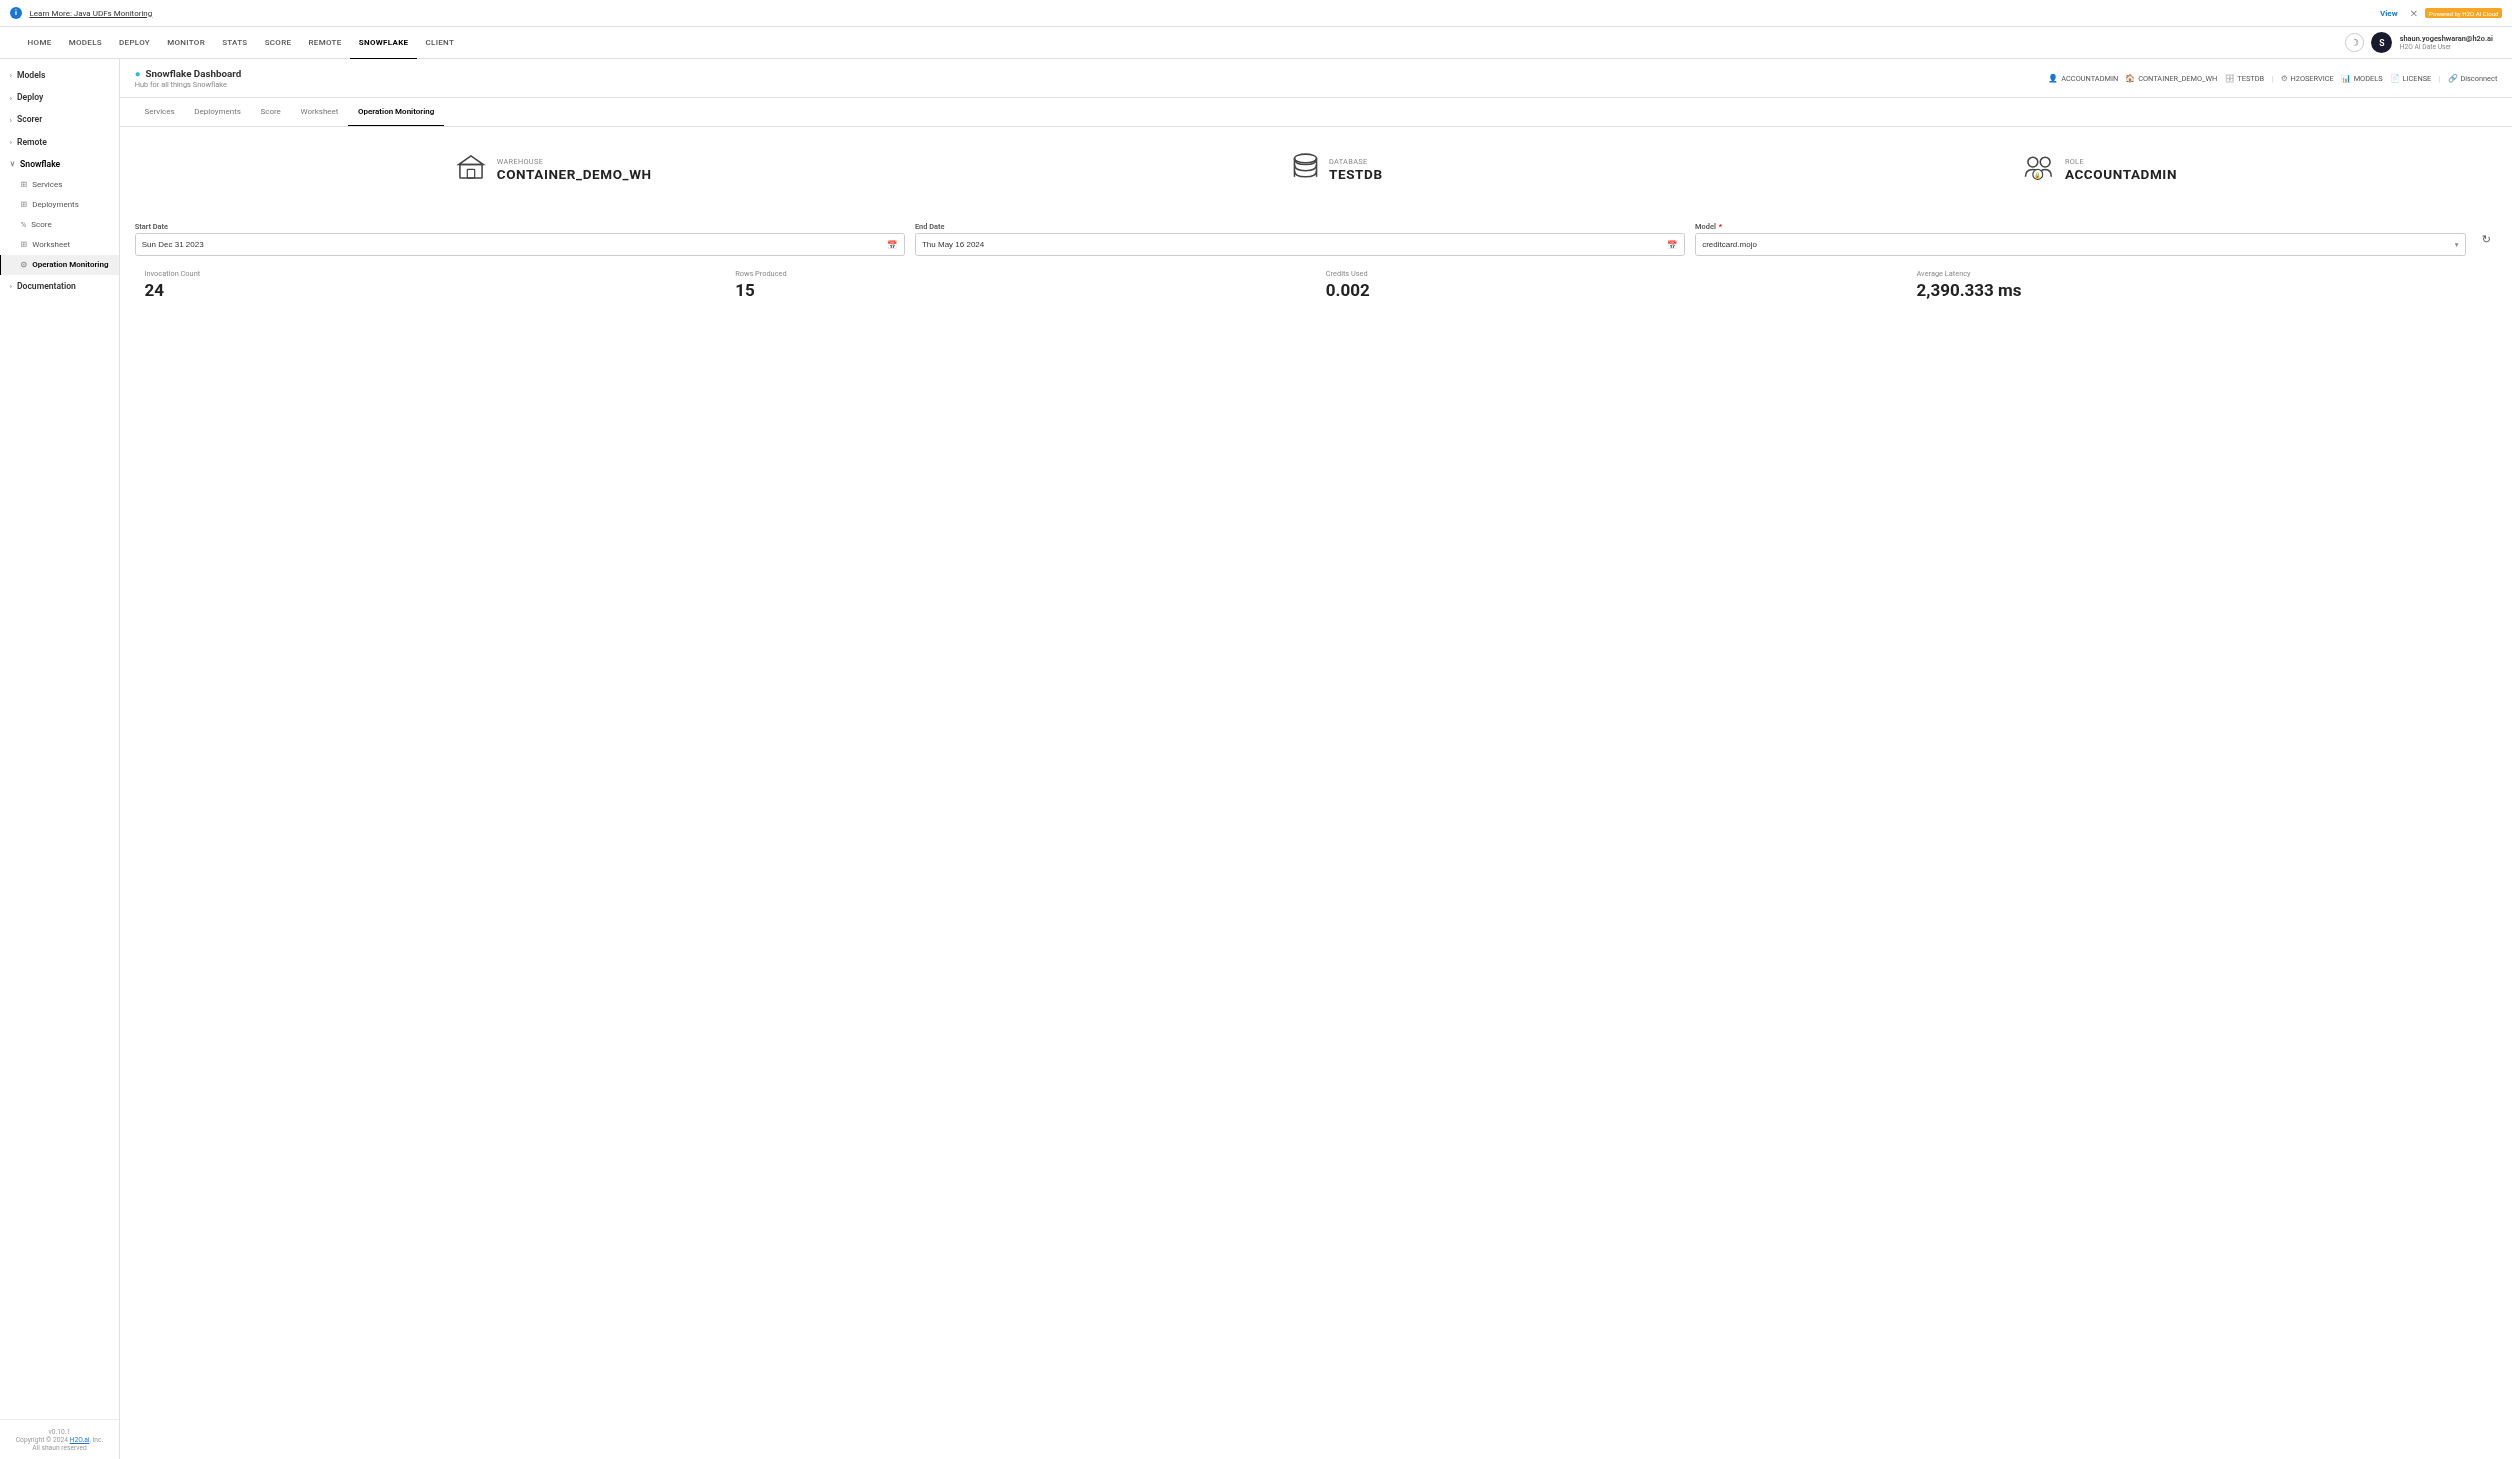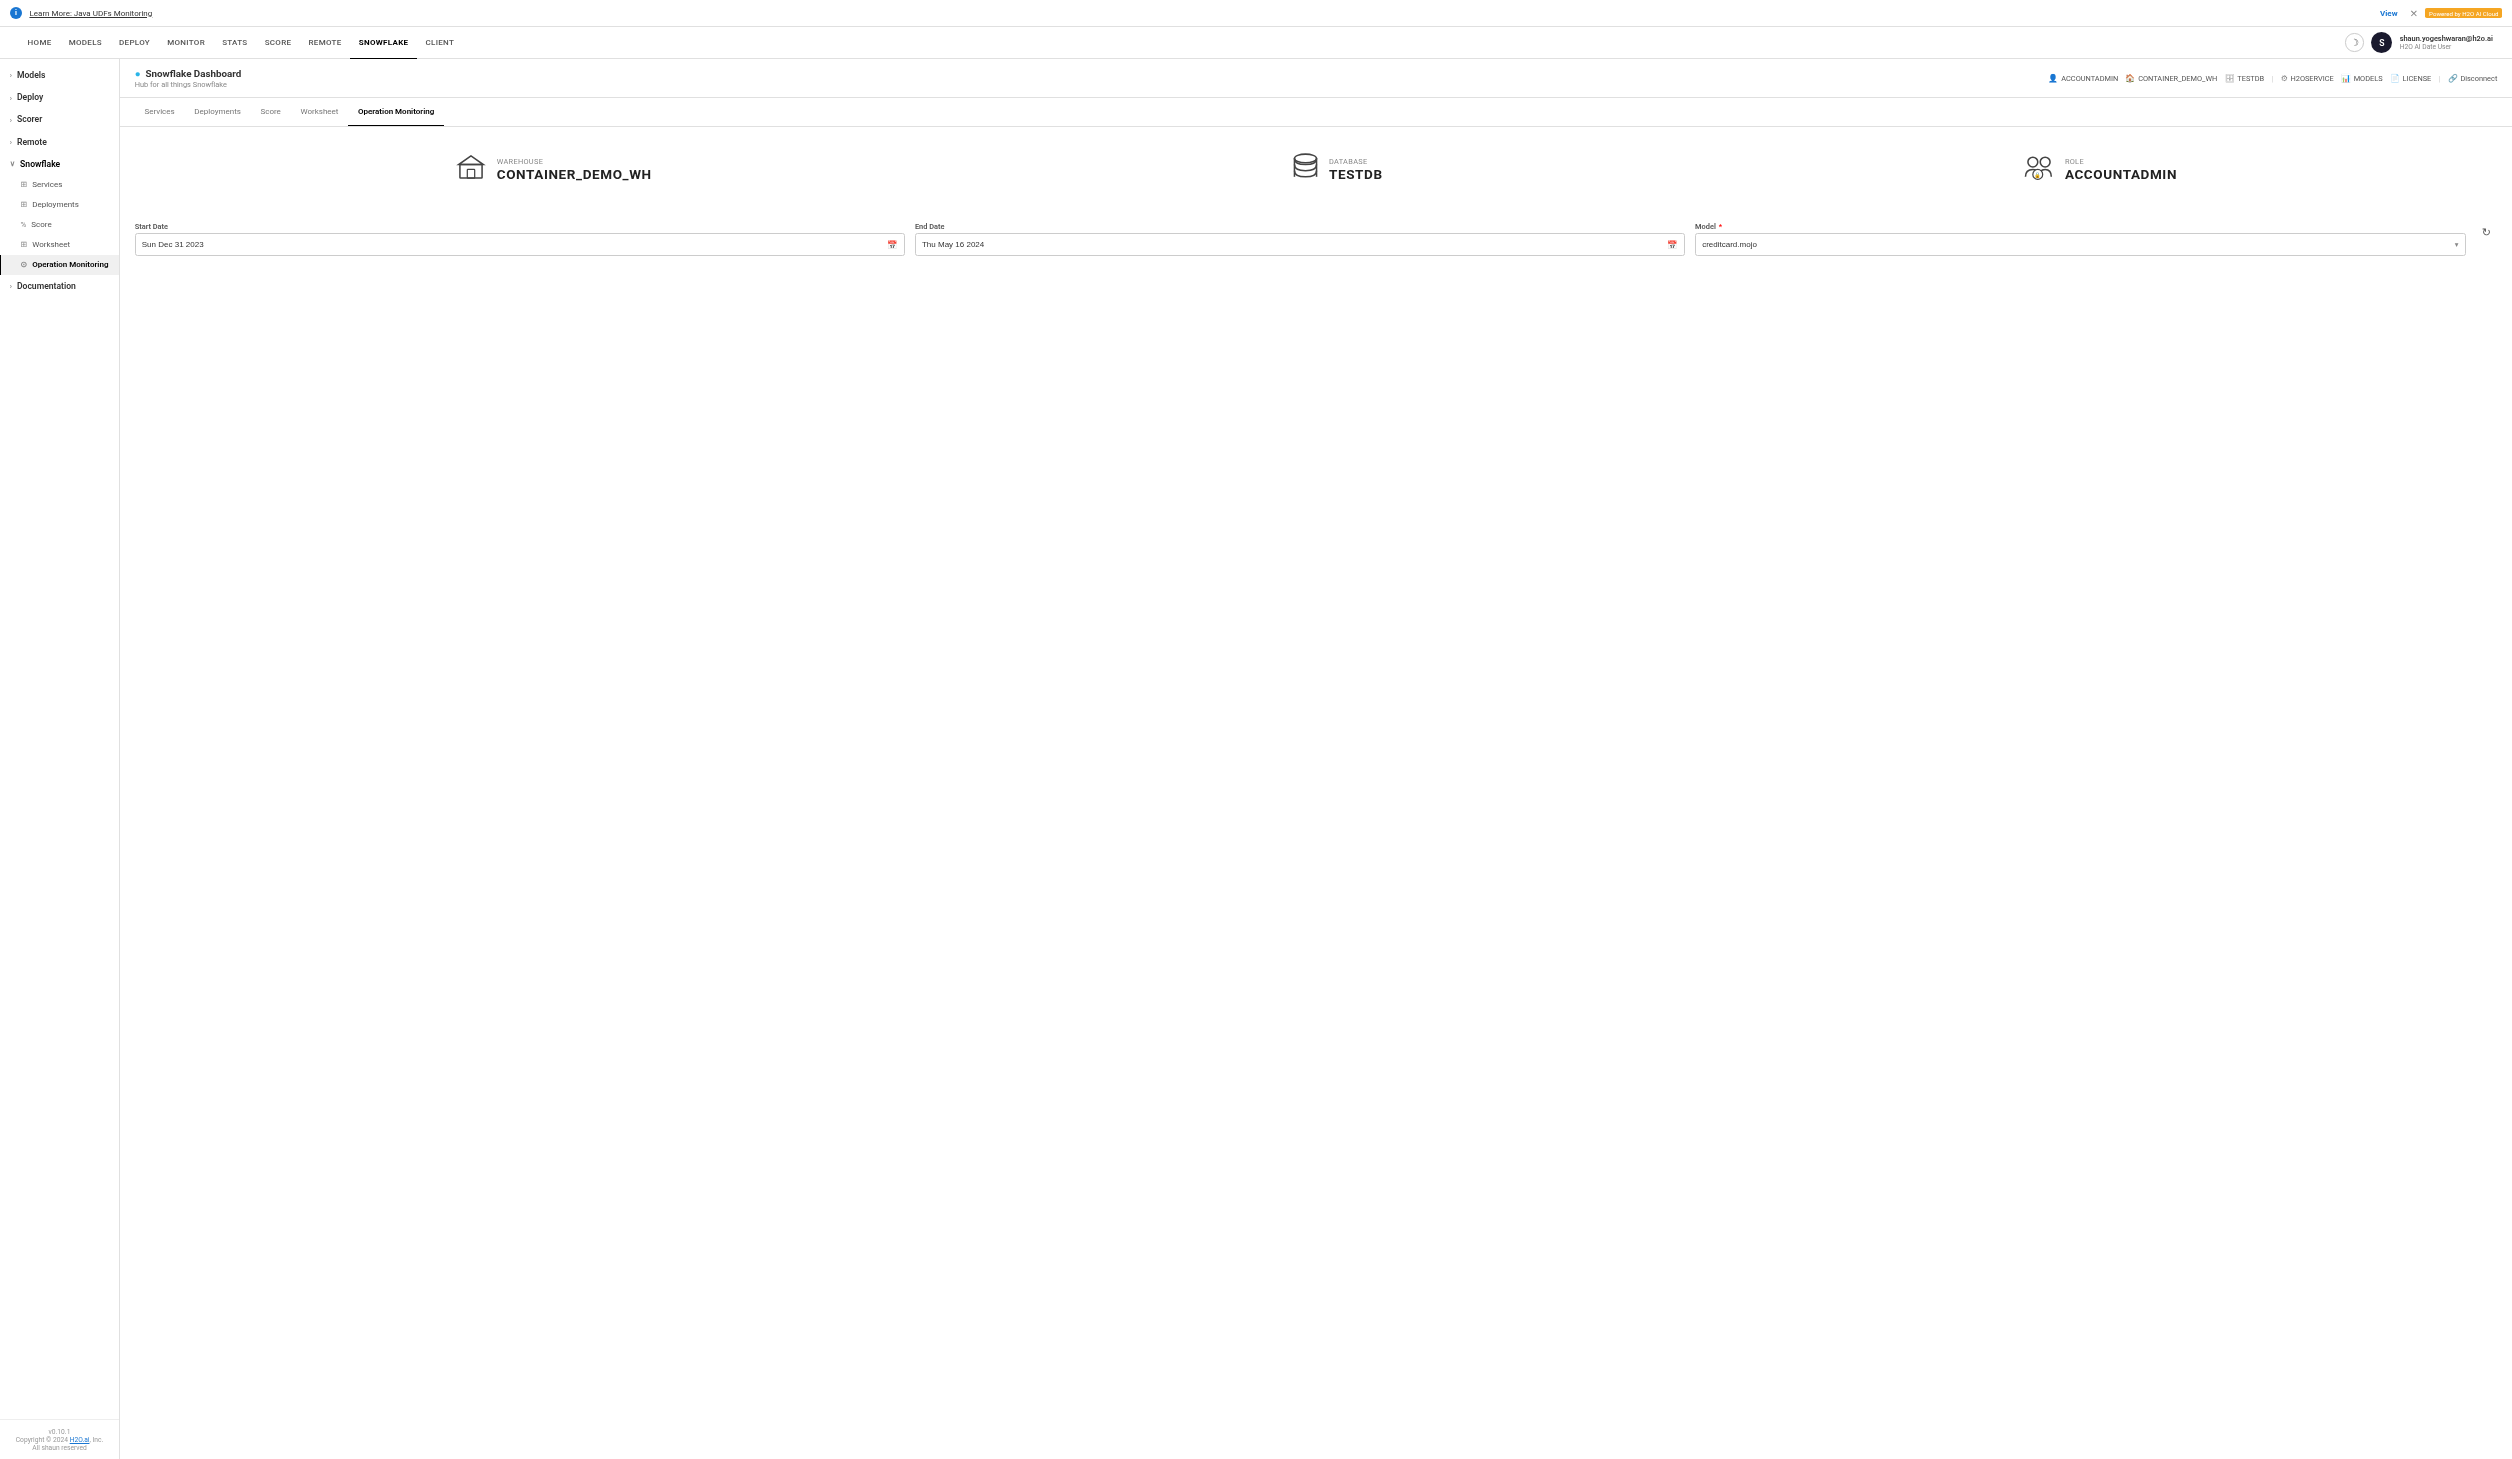"Start Date" .form-row { align-items: flex-start -> center }
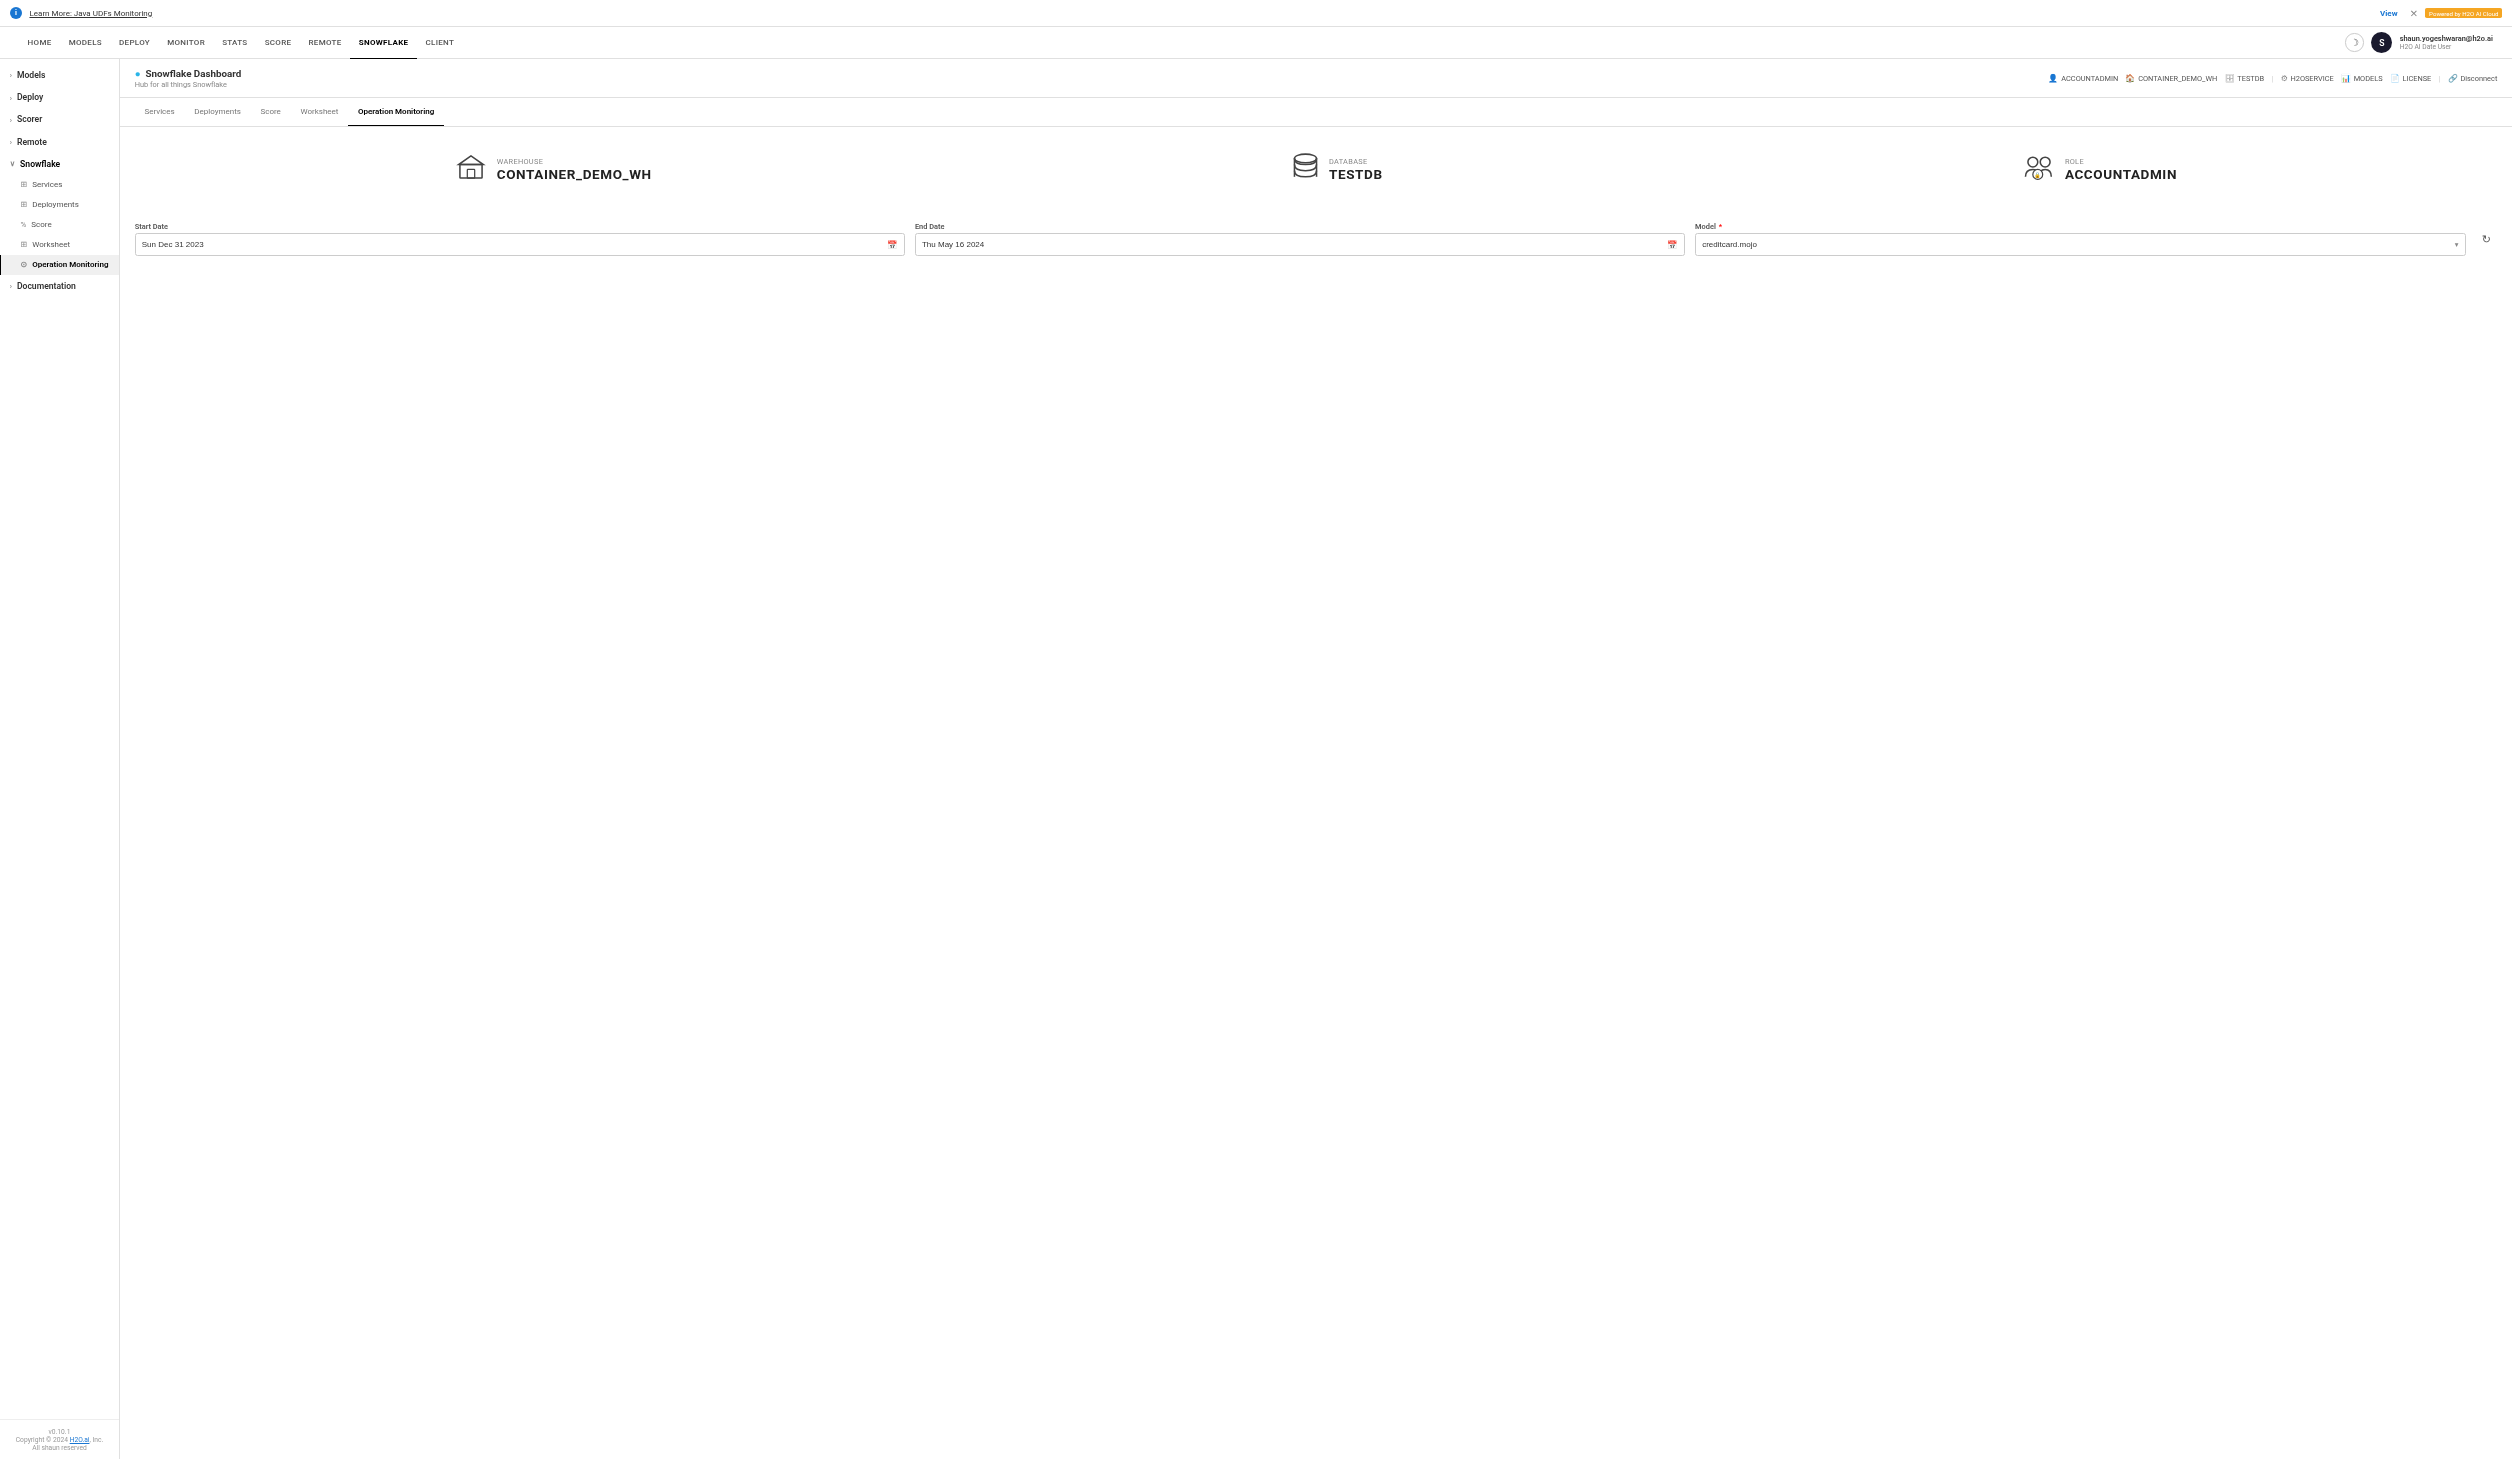"Invocation Count" div.stats-row { html: none -> <div> <div> <div>Invocation Count</div> <div>24</div> </div> <div> <div>Rows Produced</div> <div>15</div> </div> <div> <div>Credits Used</div> <div>0.002</div> </div> <div> <div>Average Latency</div> <div>2,390.333 ms</div> </div> </div> }
